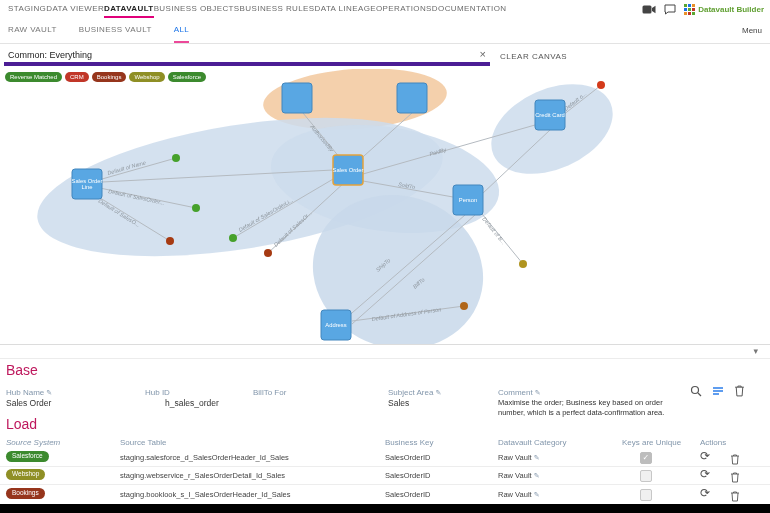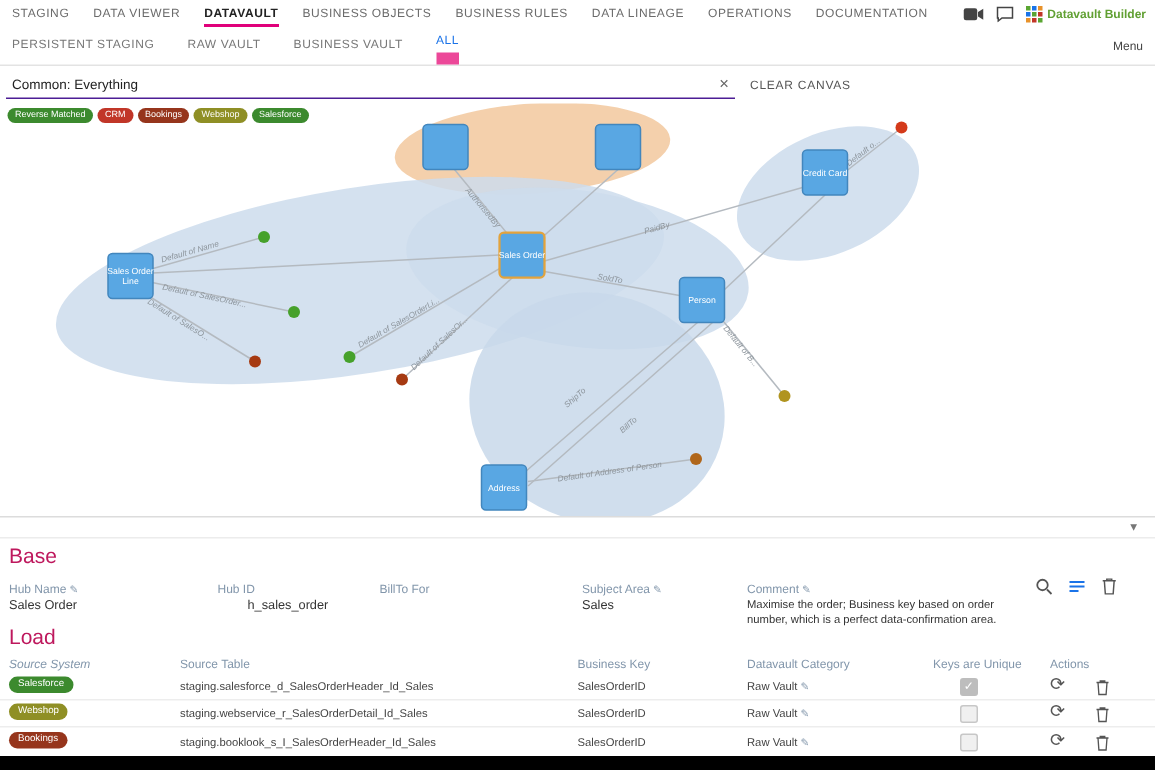"STAGING" .topbar { gap: 16px -> 0 }
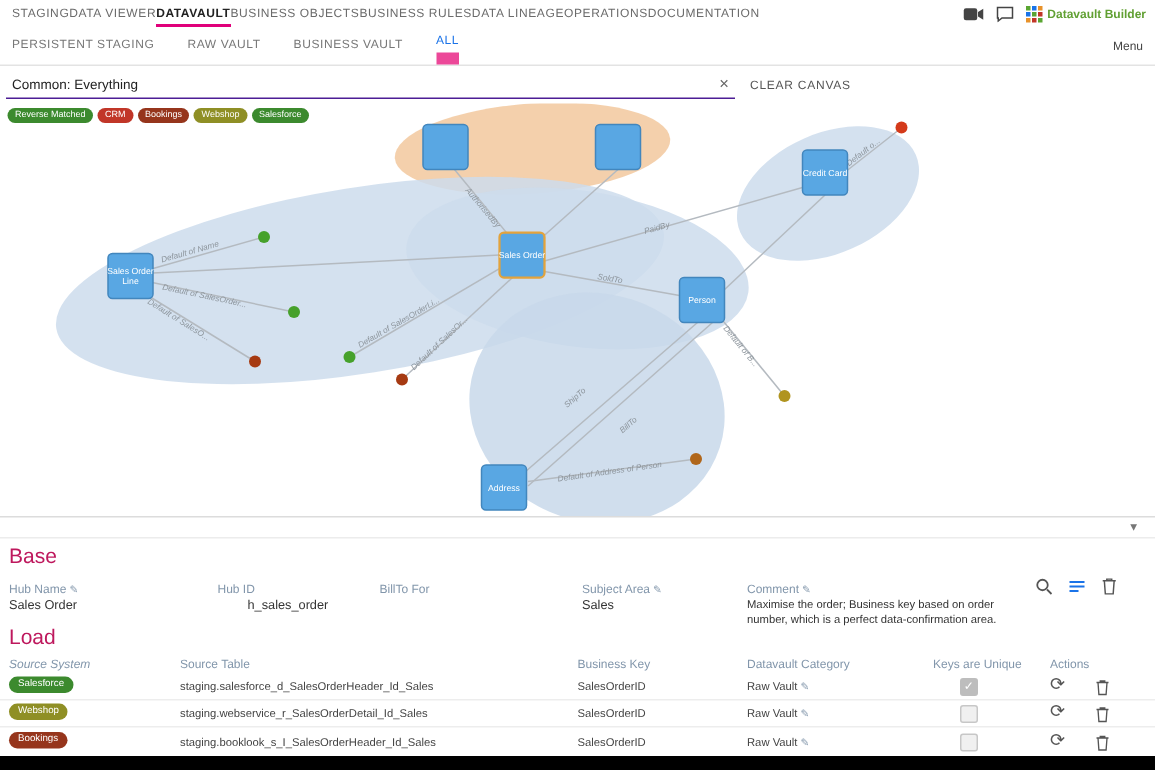"PERSISTENT STAGING" span.stab { html: <span>PERSISTENT STAGING</span> -> none }
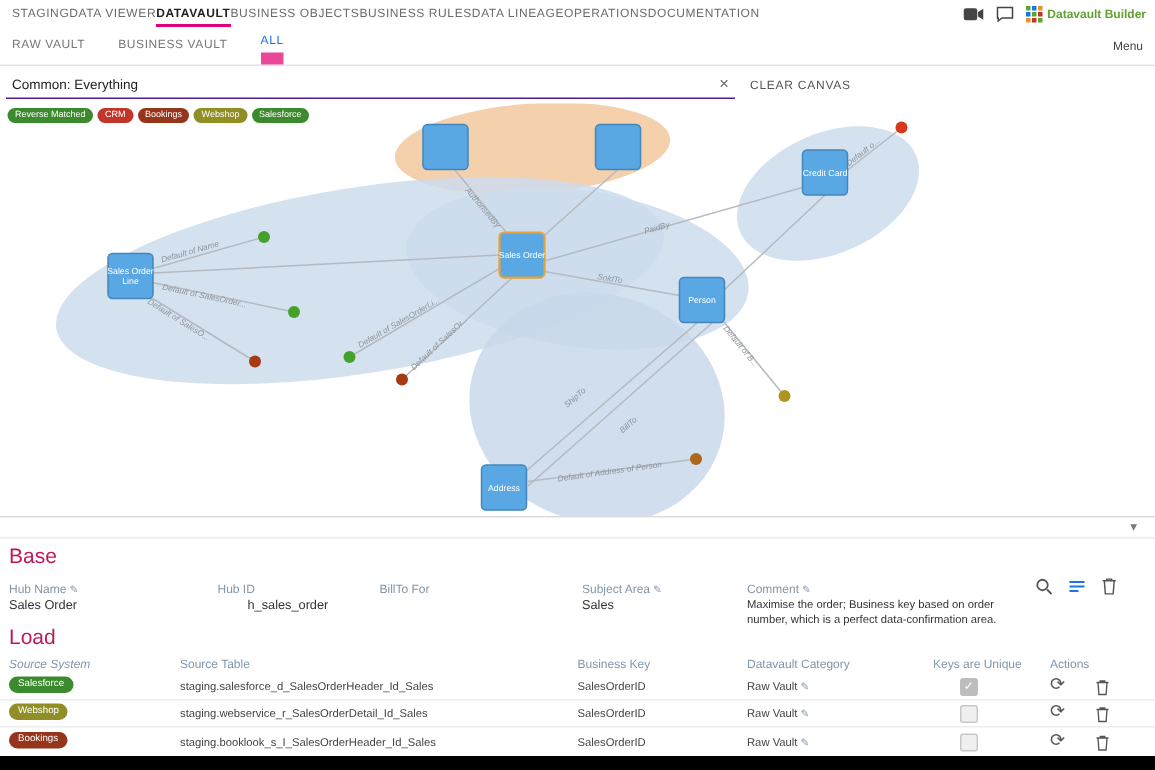"ALL" .stab.active { border-bottom: 8px solid #ec4899 -> 2px solid #ec4899 }
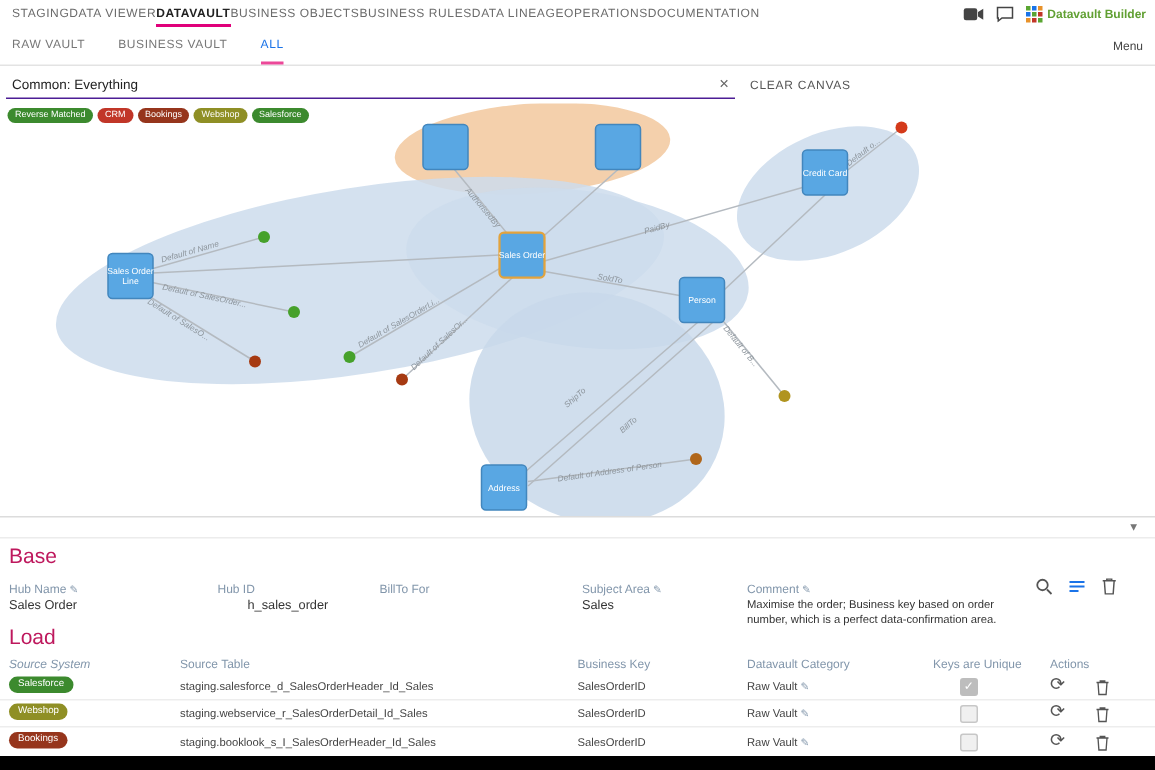"Common: Everything" .search-box { border-bottom: 1px solid #4c1d95 -> 4px solid #4c1d95 }
